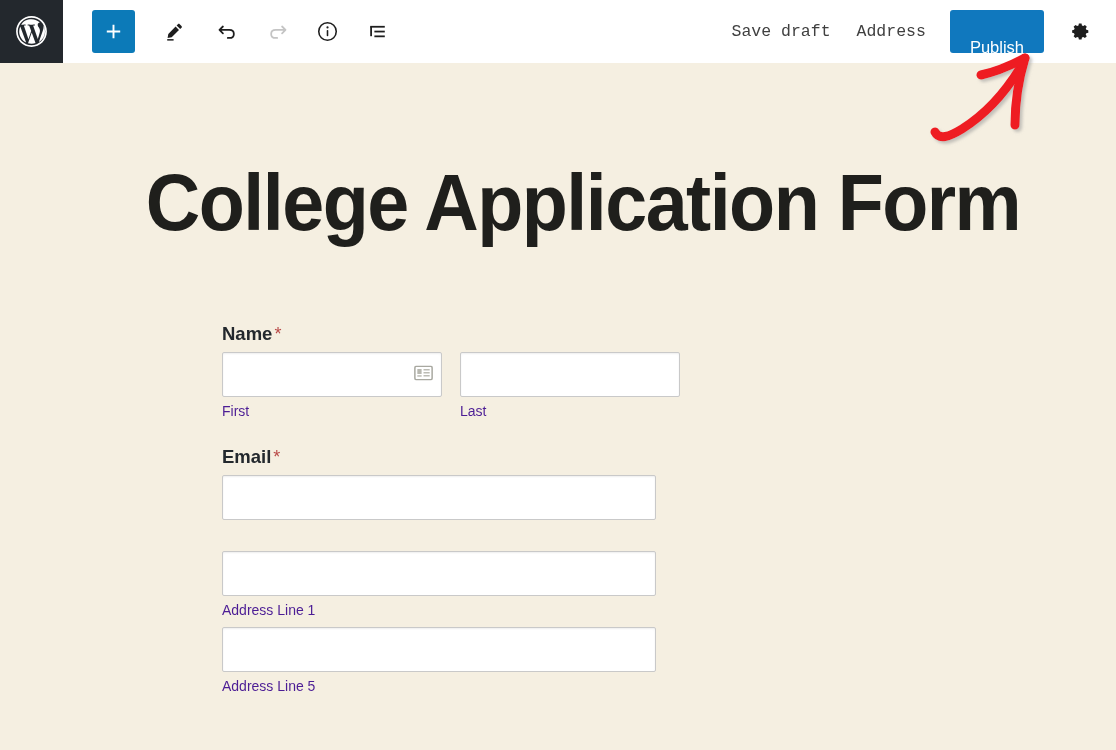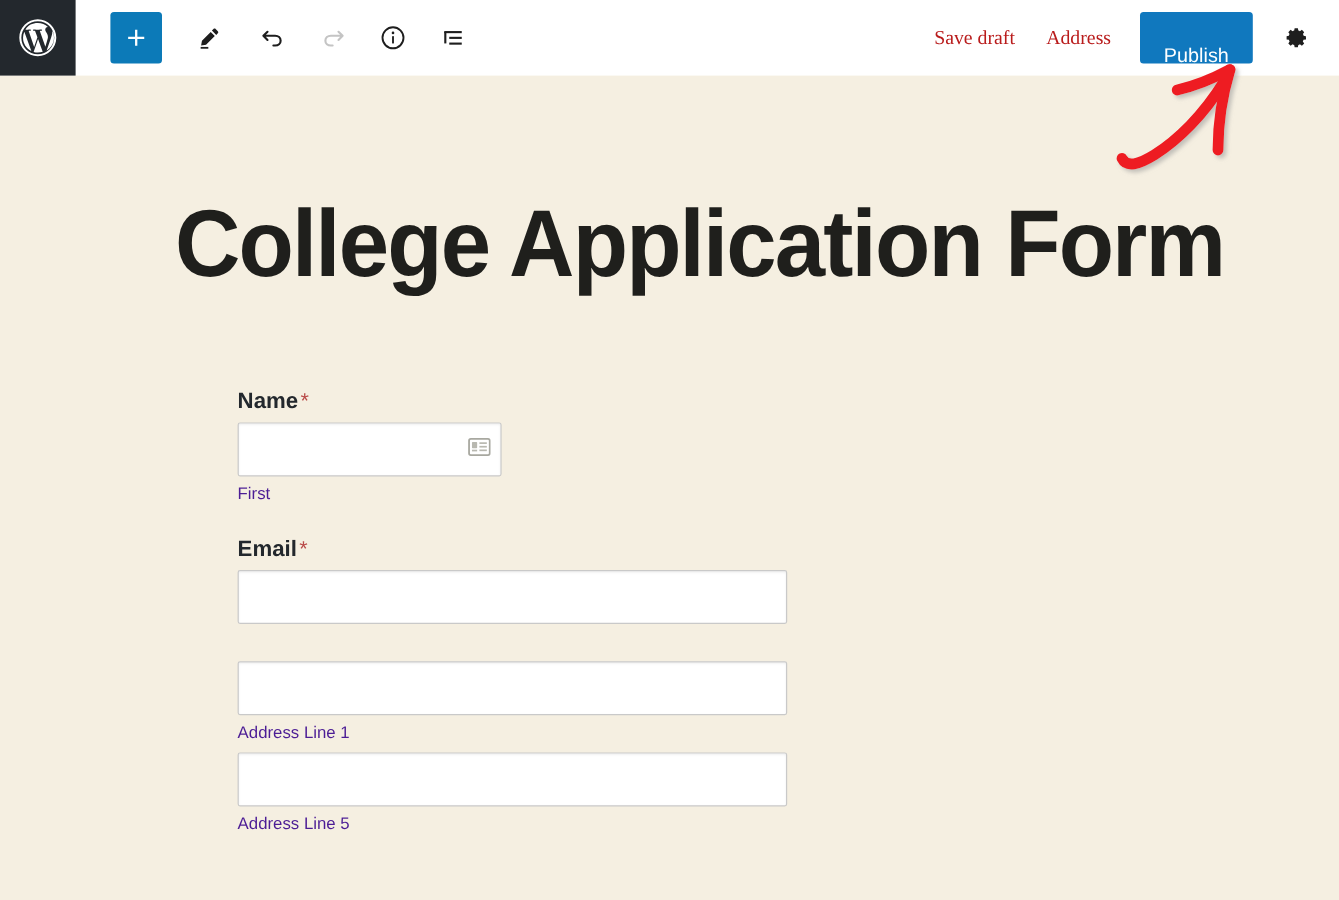"Save draft" .text-action { color: #b91c1c -> #404040; font-family: Liberation Serif, serif -> Liberation Mono, monospace }
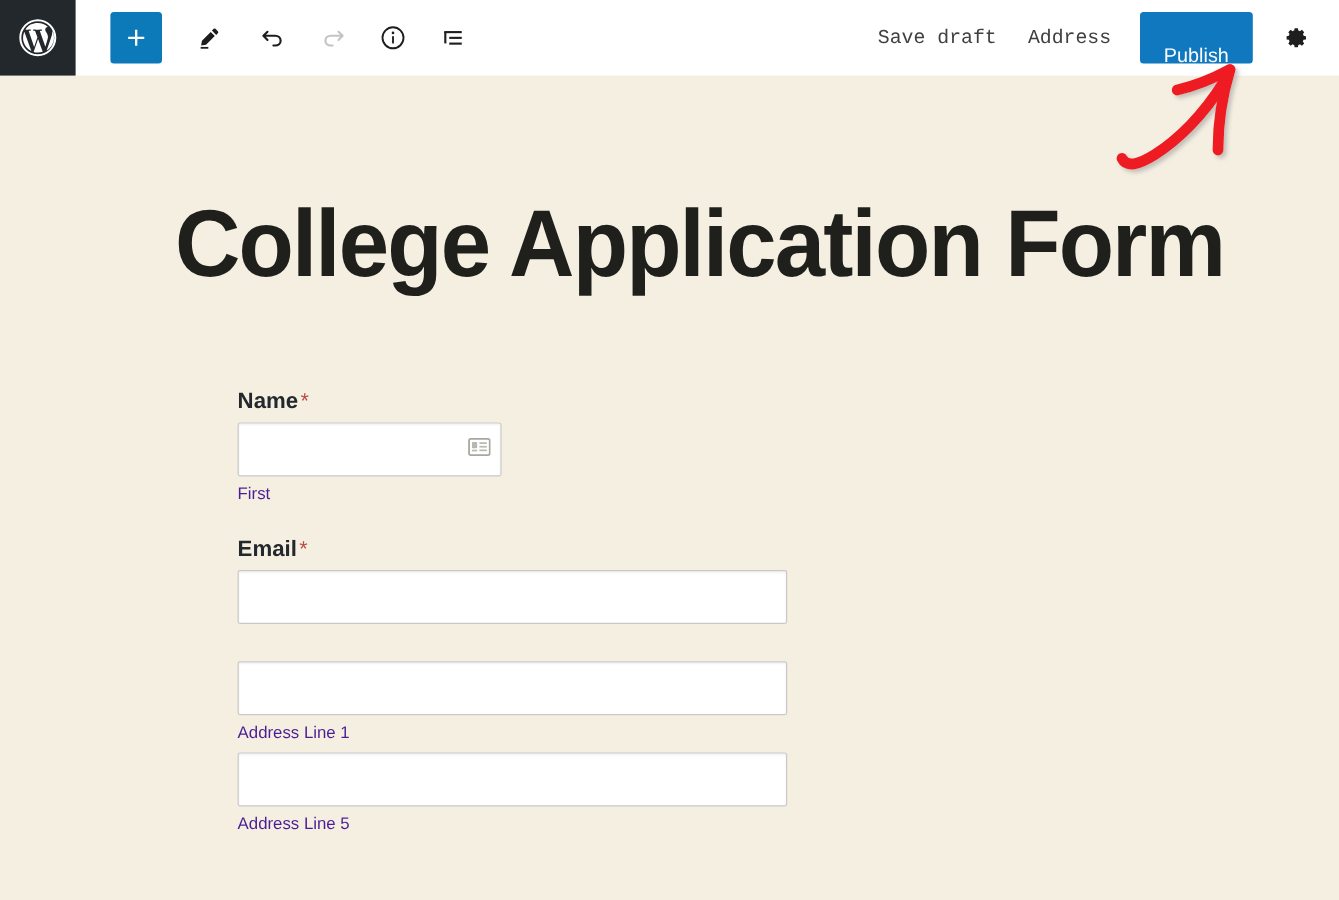"Name*" .field { margin-left: none -> 24px }
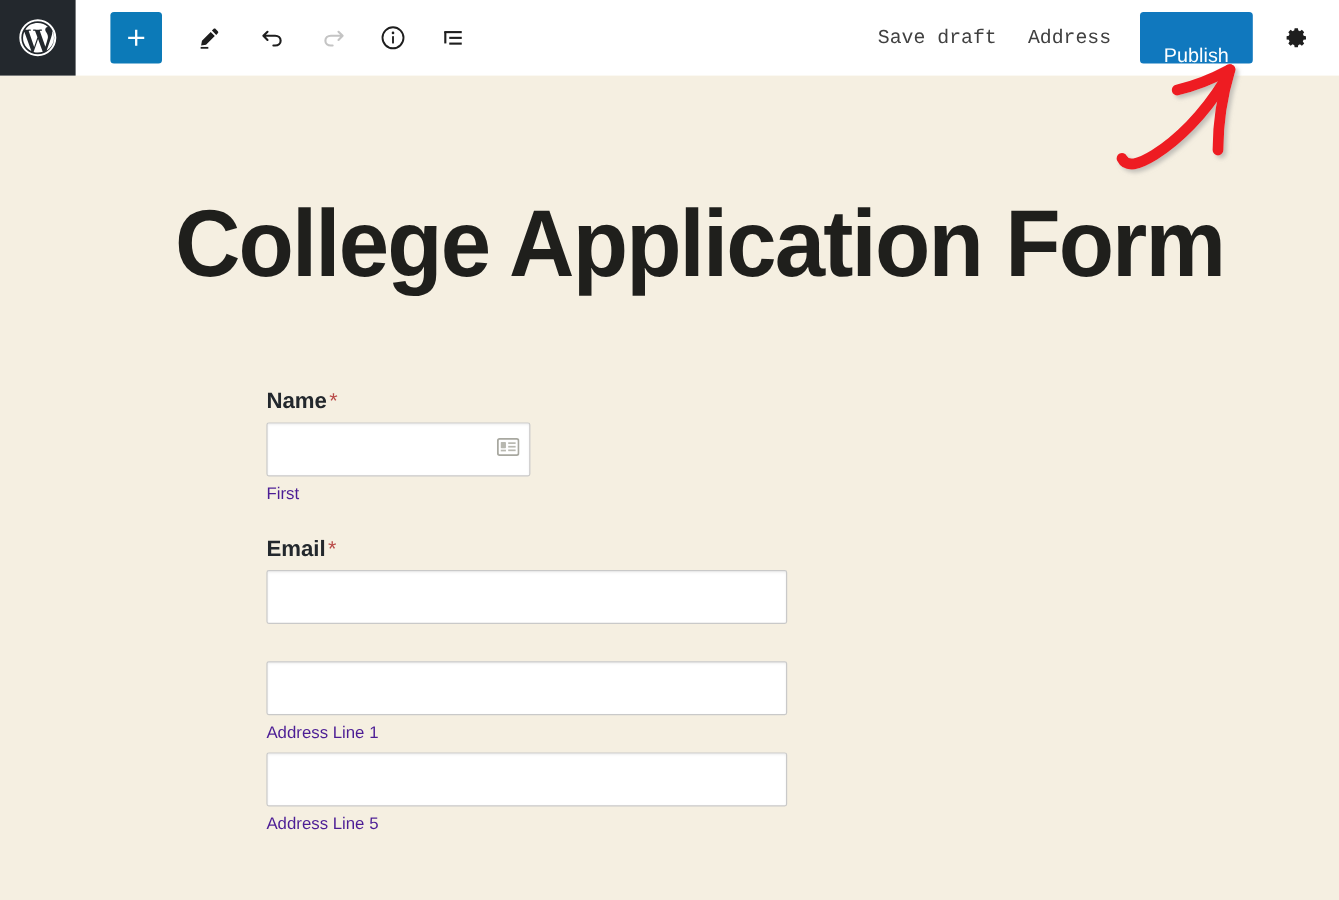"Last" div.name-col { html: none -> <div> <input> <div>Last</div> </div> }
